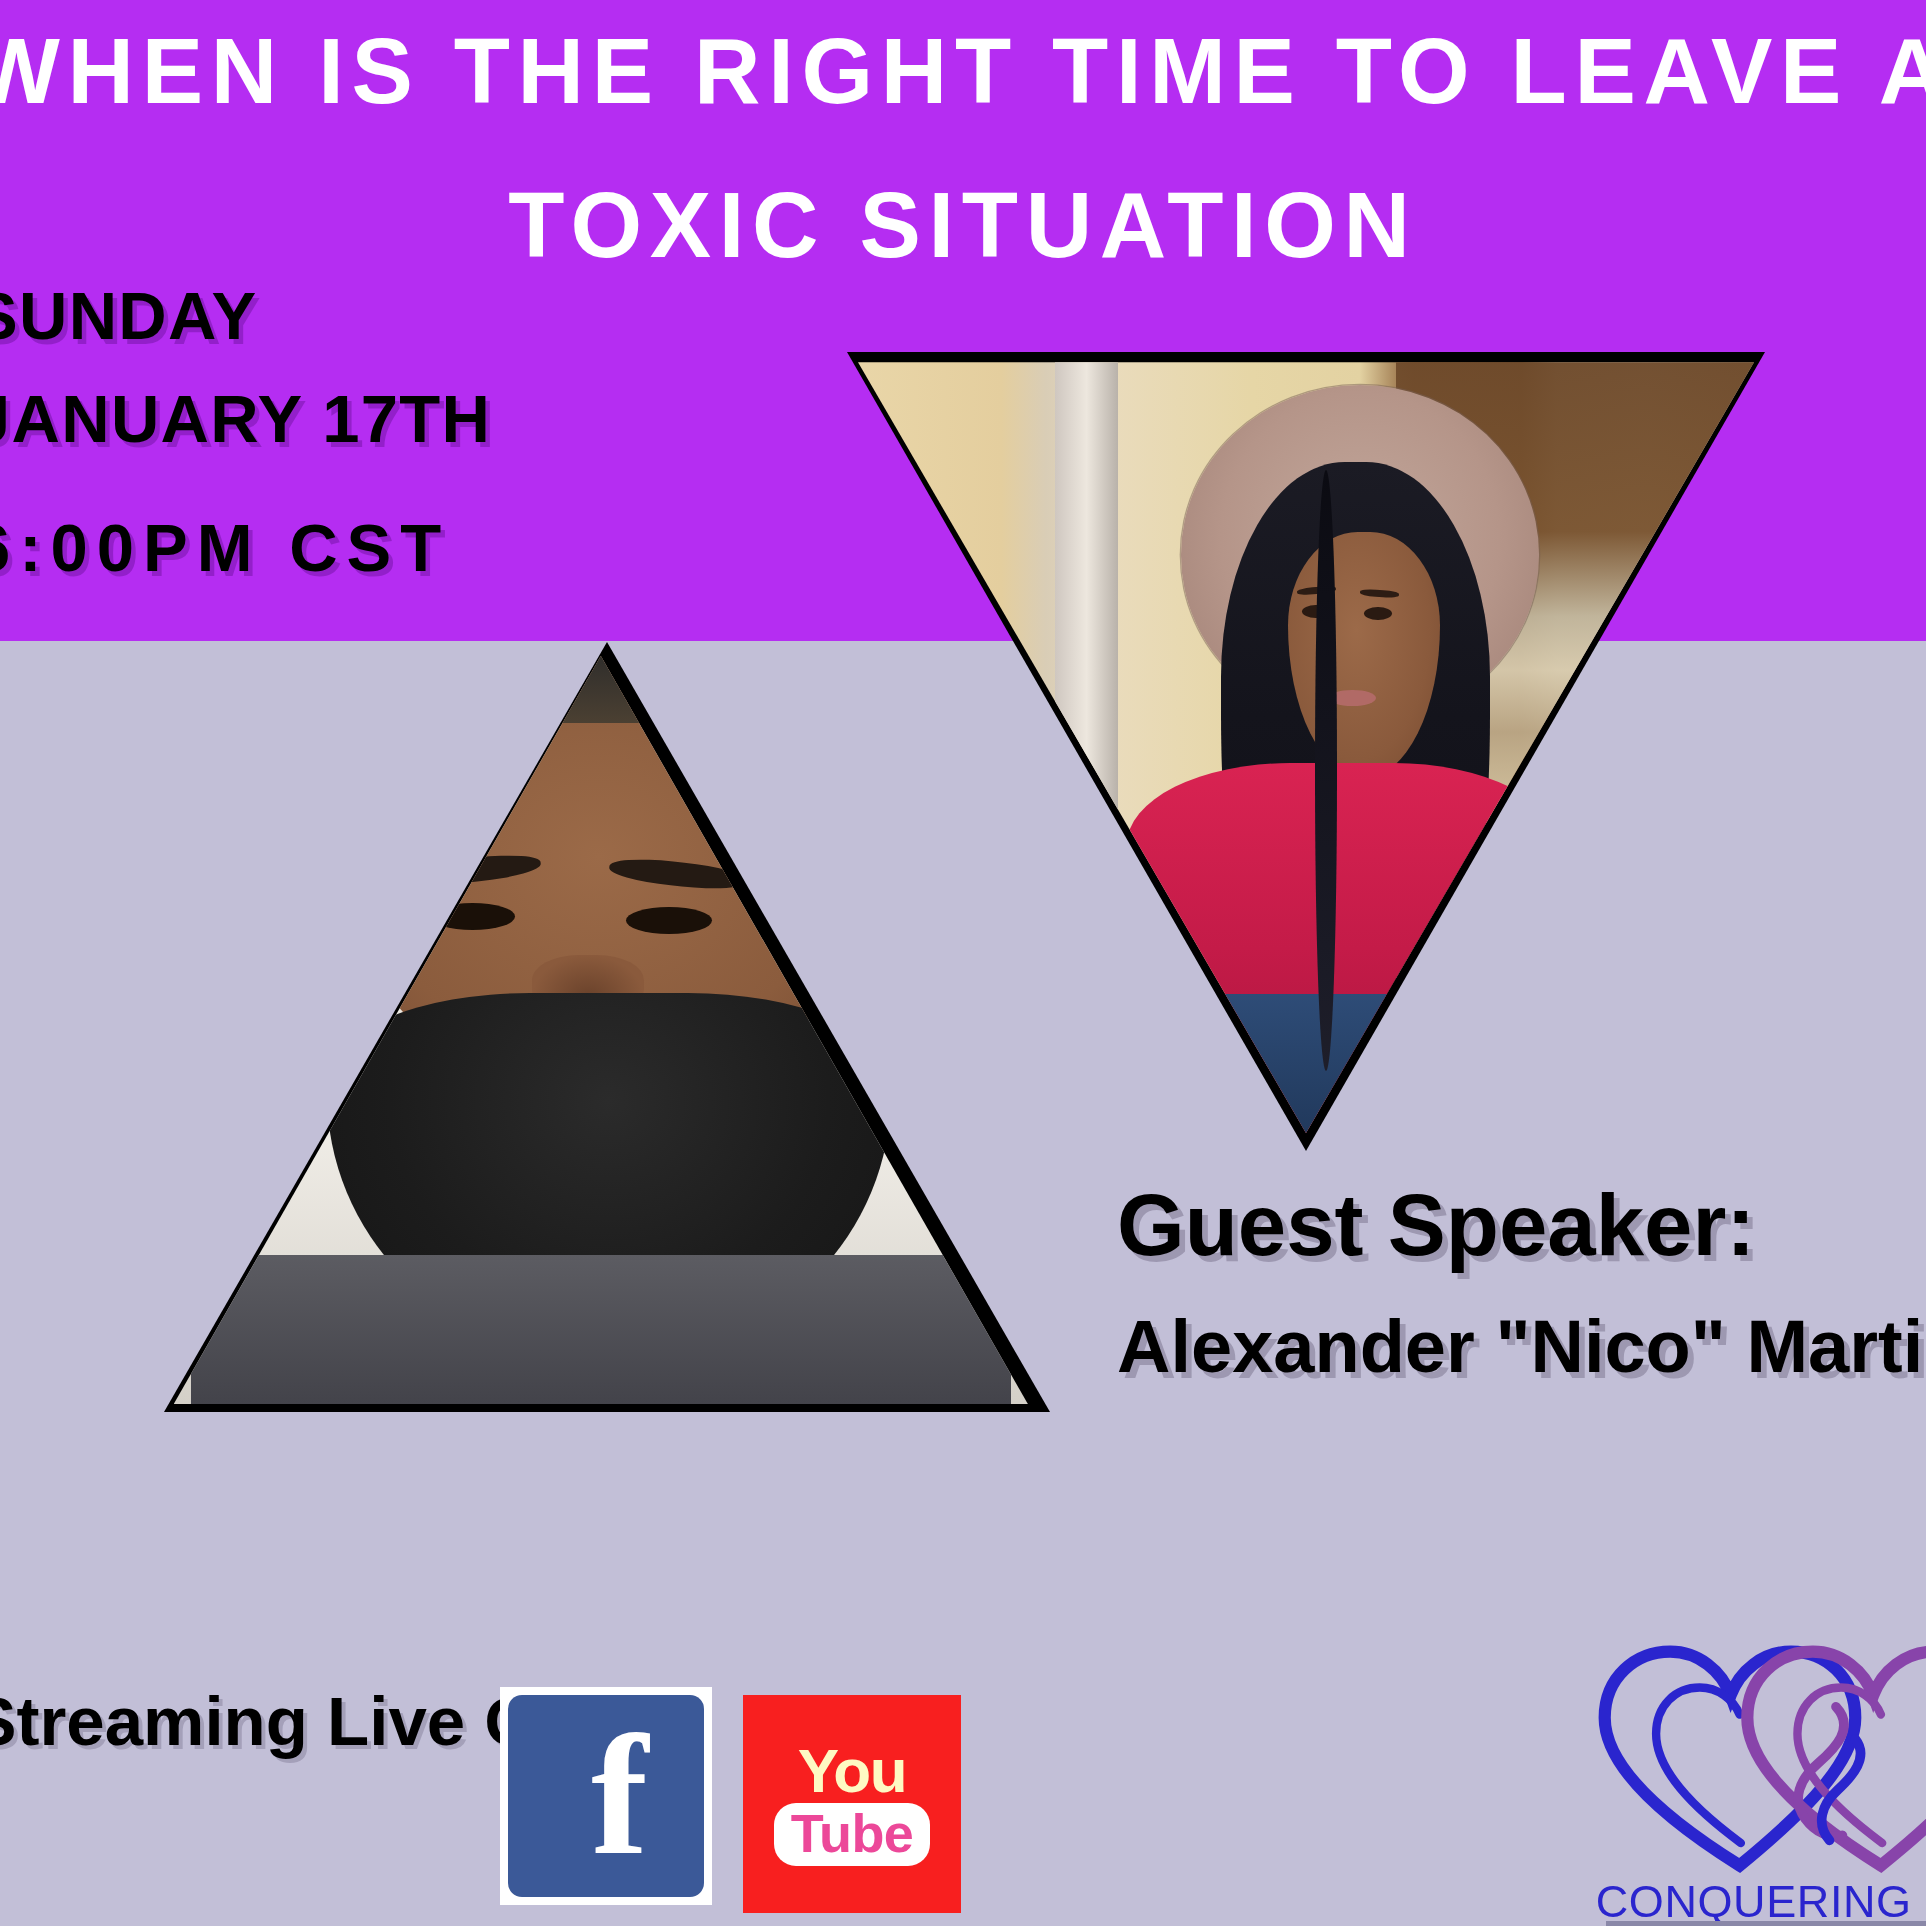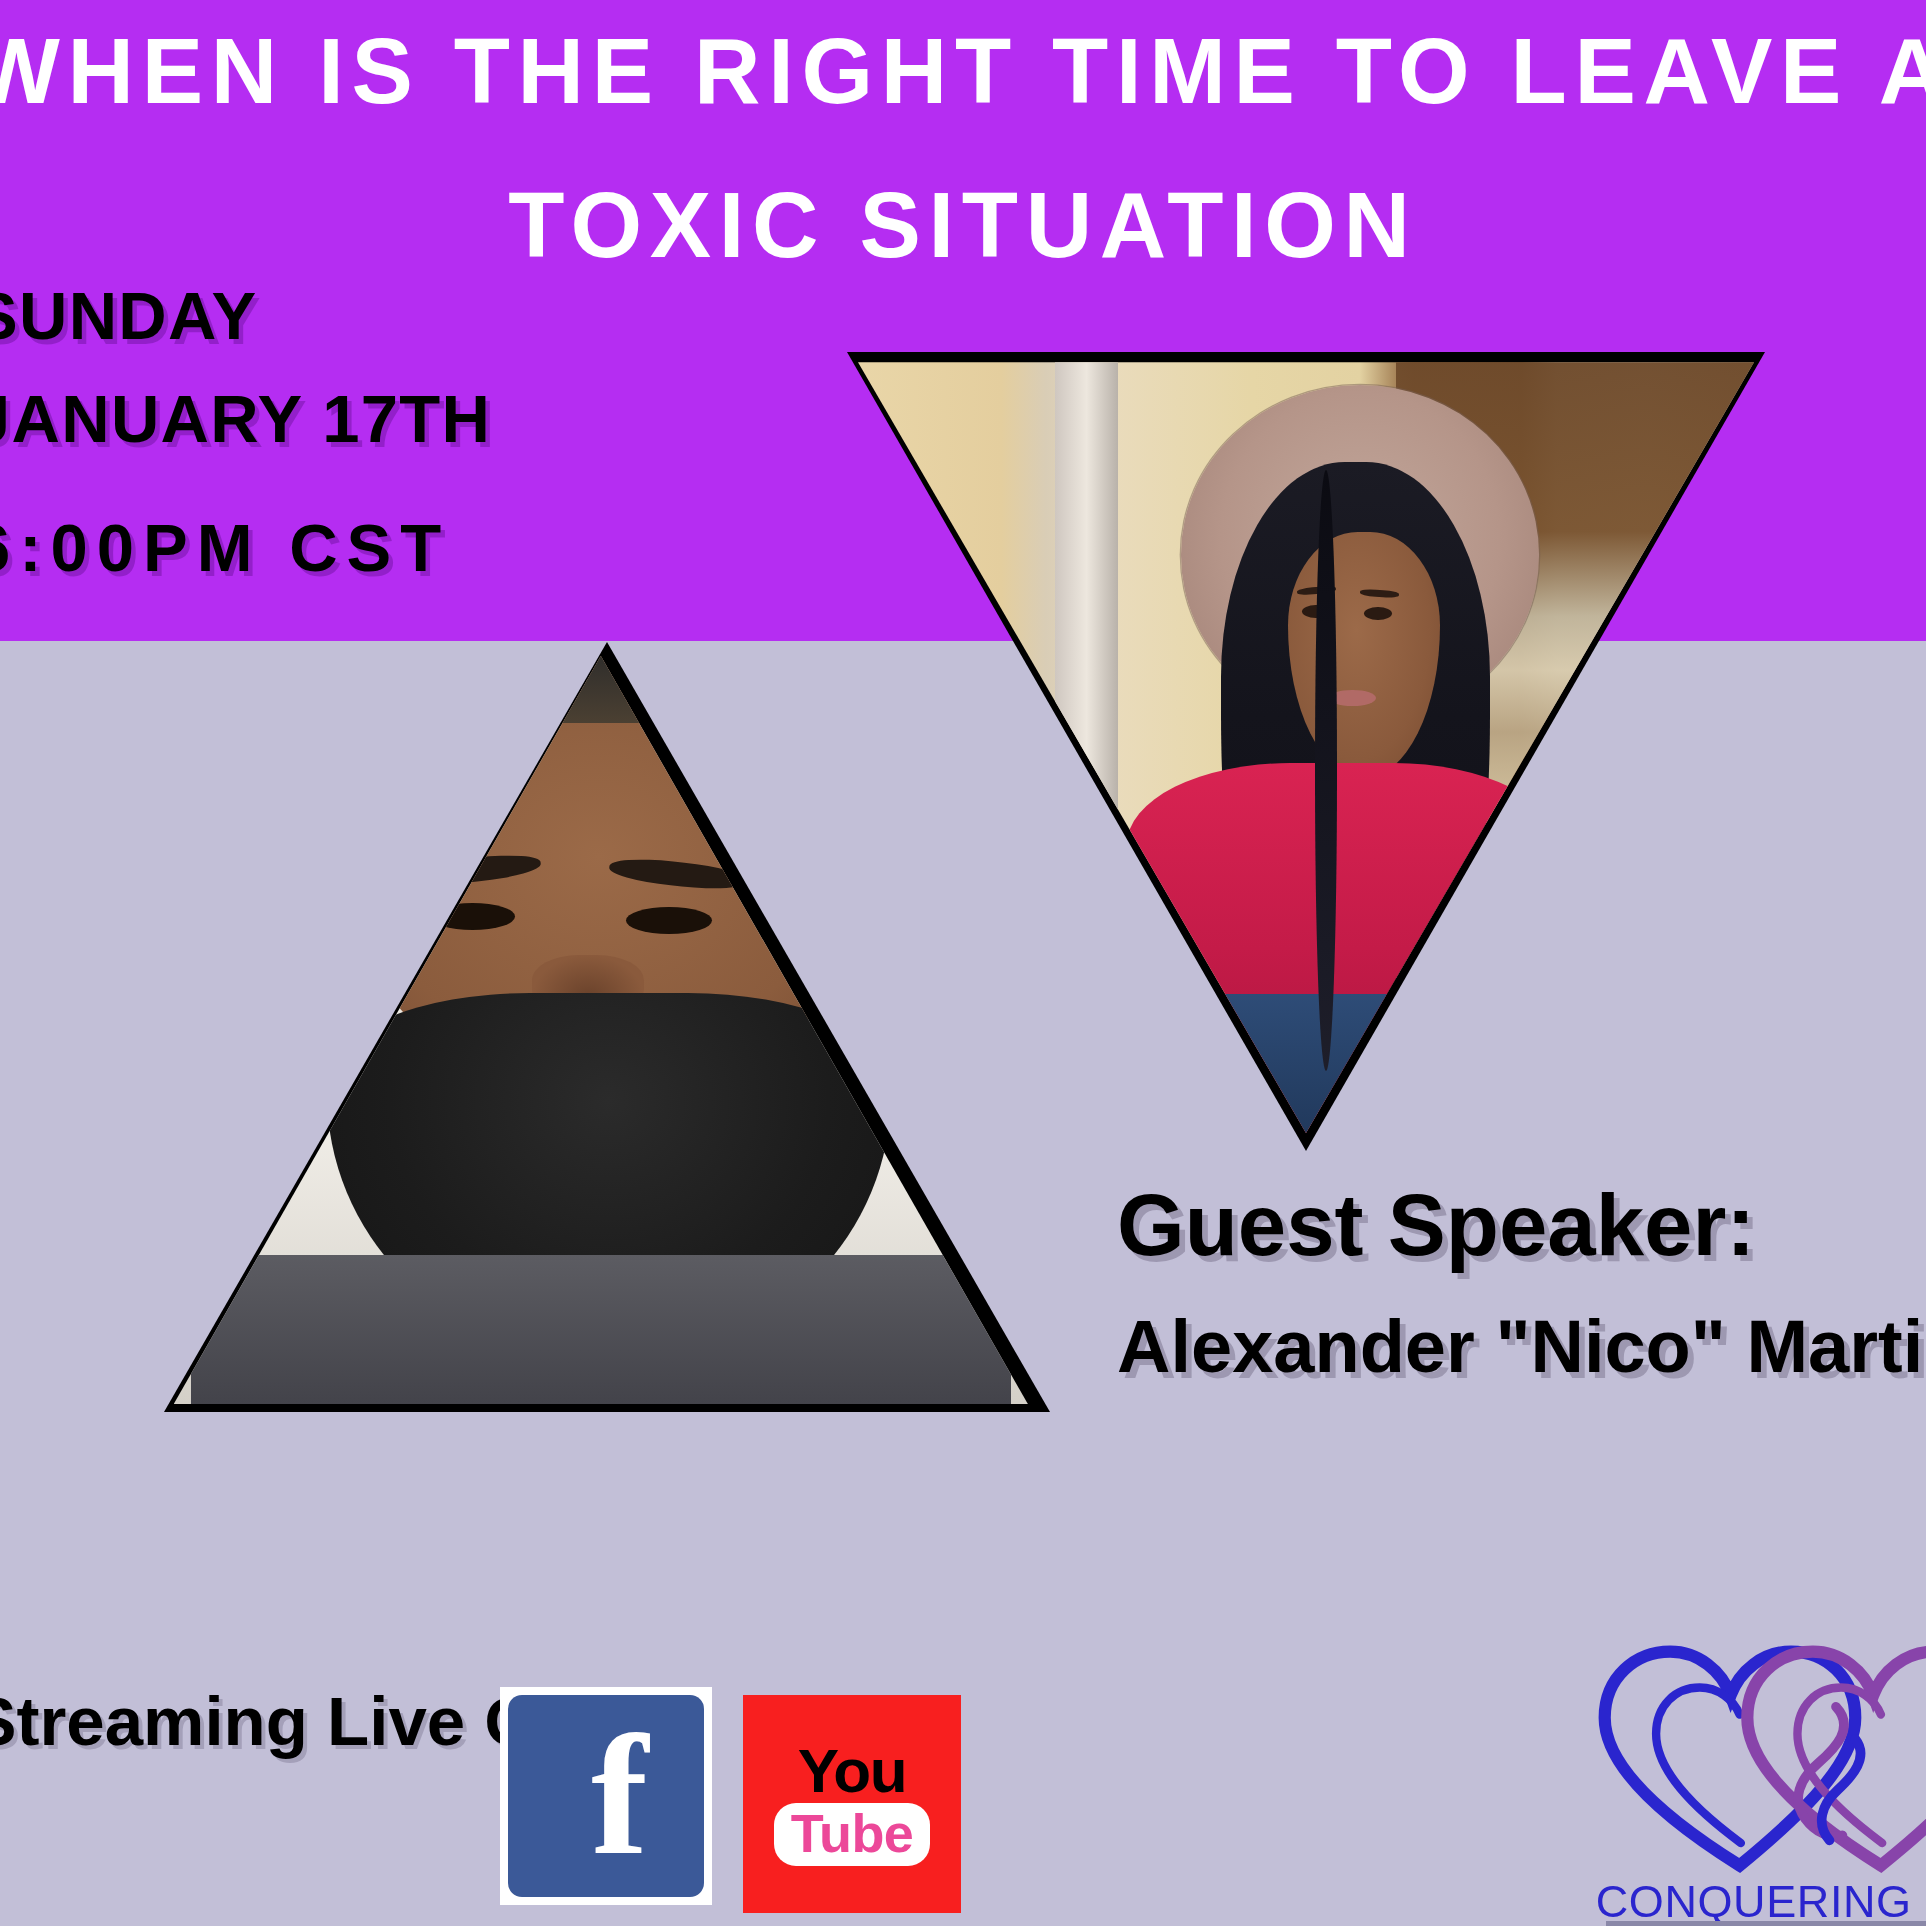"You" .yt-you { color: #000000 -> #fef9c3 }
